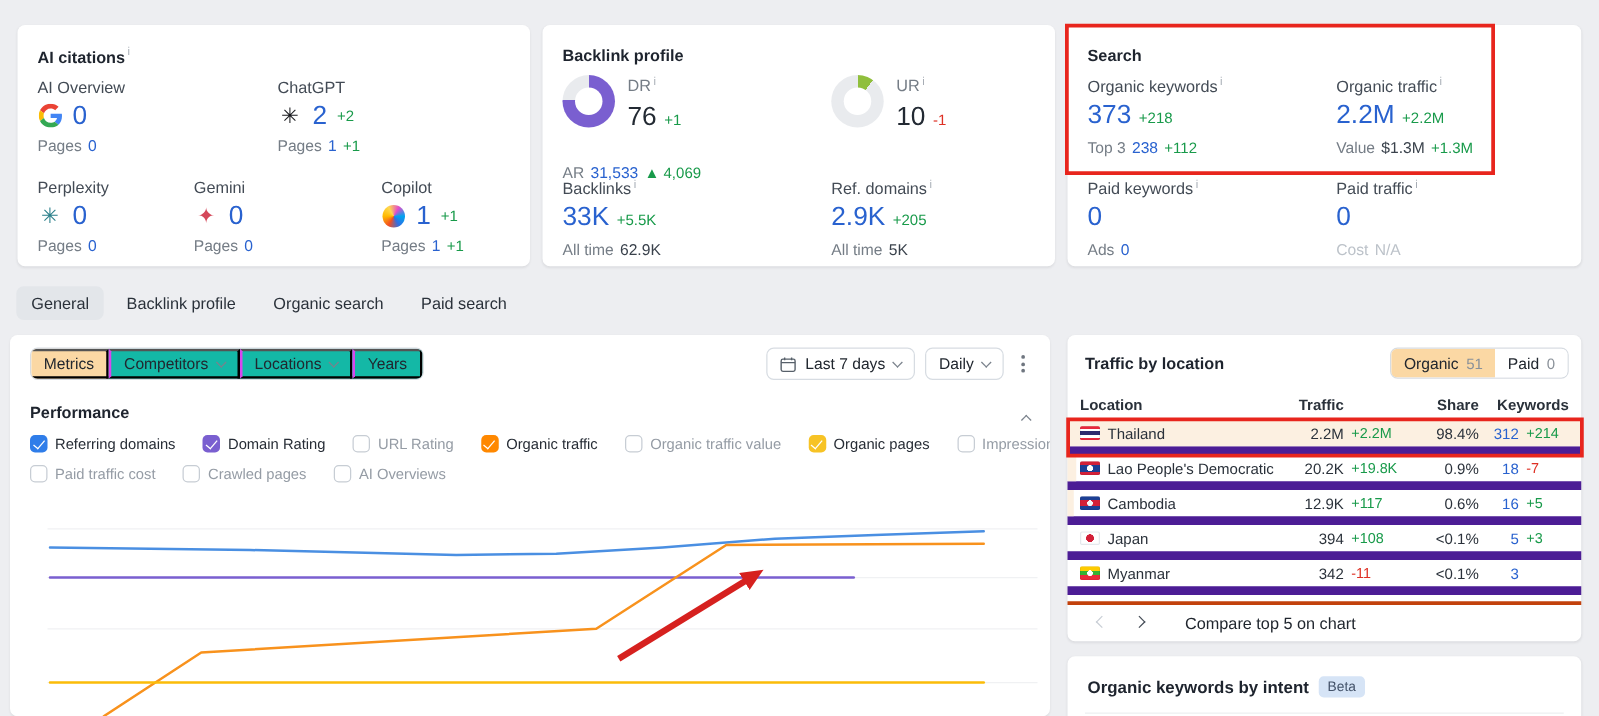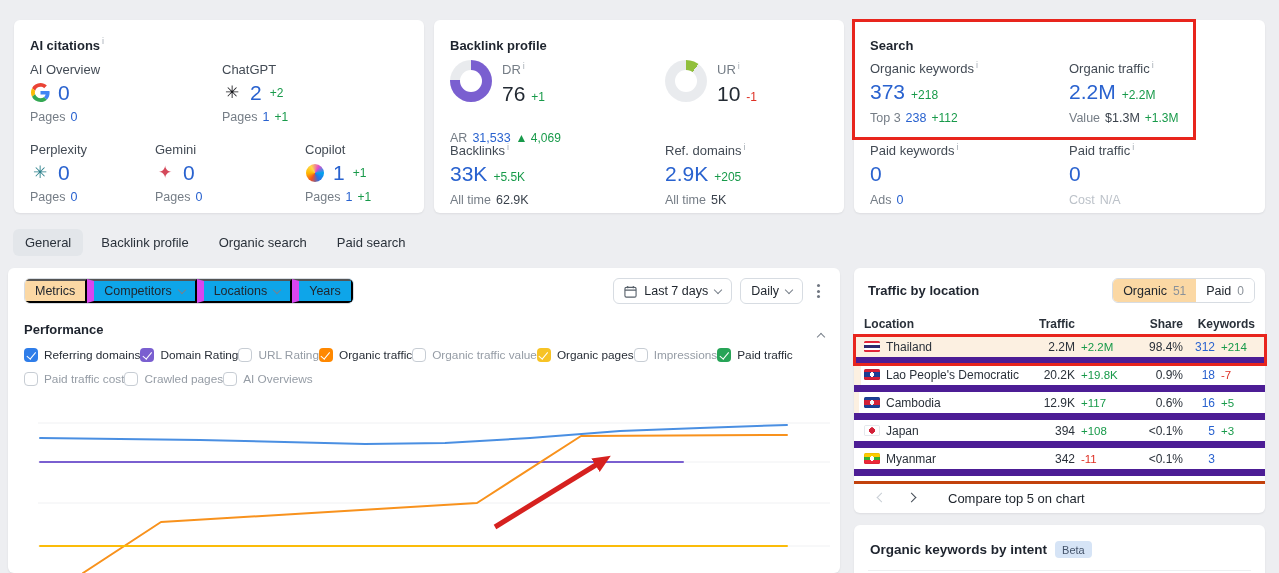"Competitors" .seg .segbtn { background: #0ea5e9 -> #14b8a6; border-left: 7px solid #d946ef -> 2px solid #d946ef }
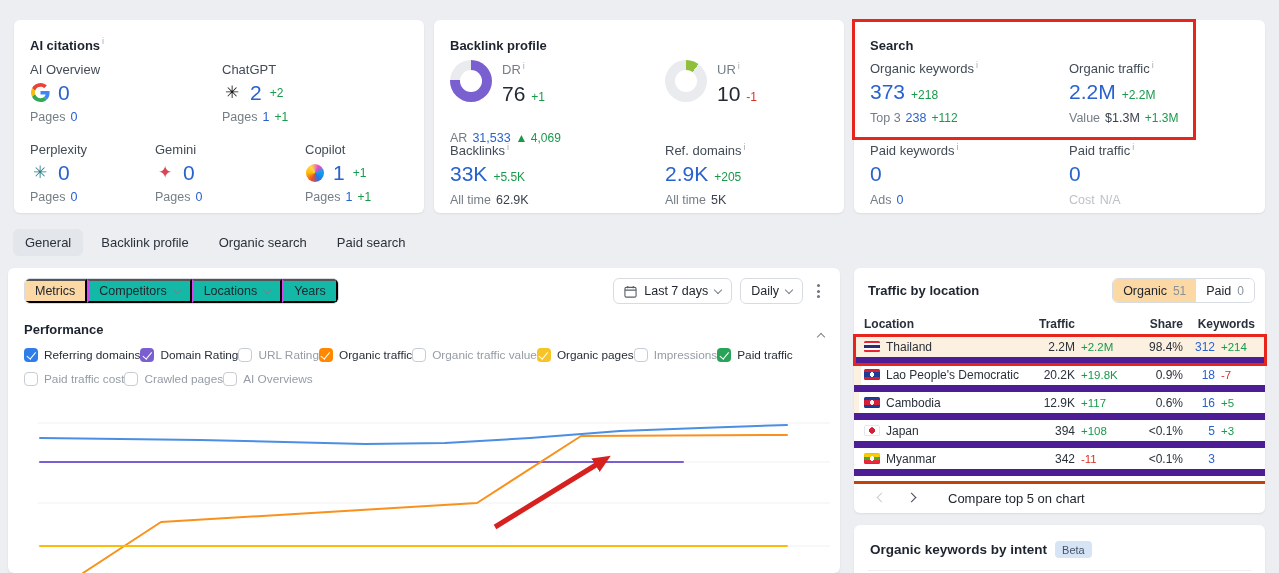"Referring domains" .perfrow { gap: 0 -> 22px }
